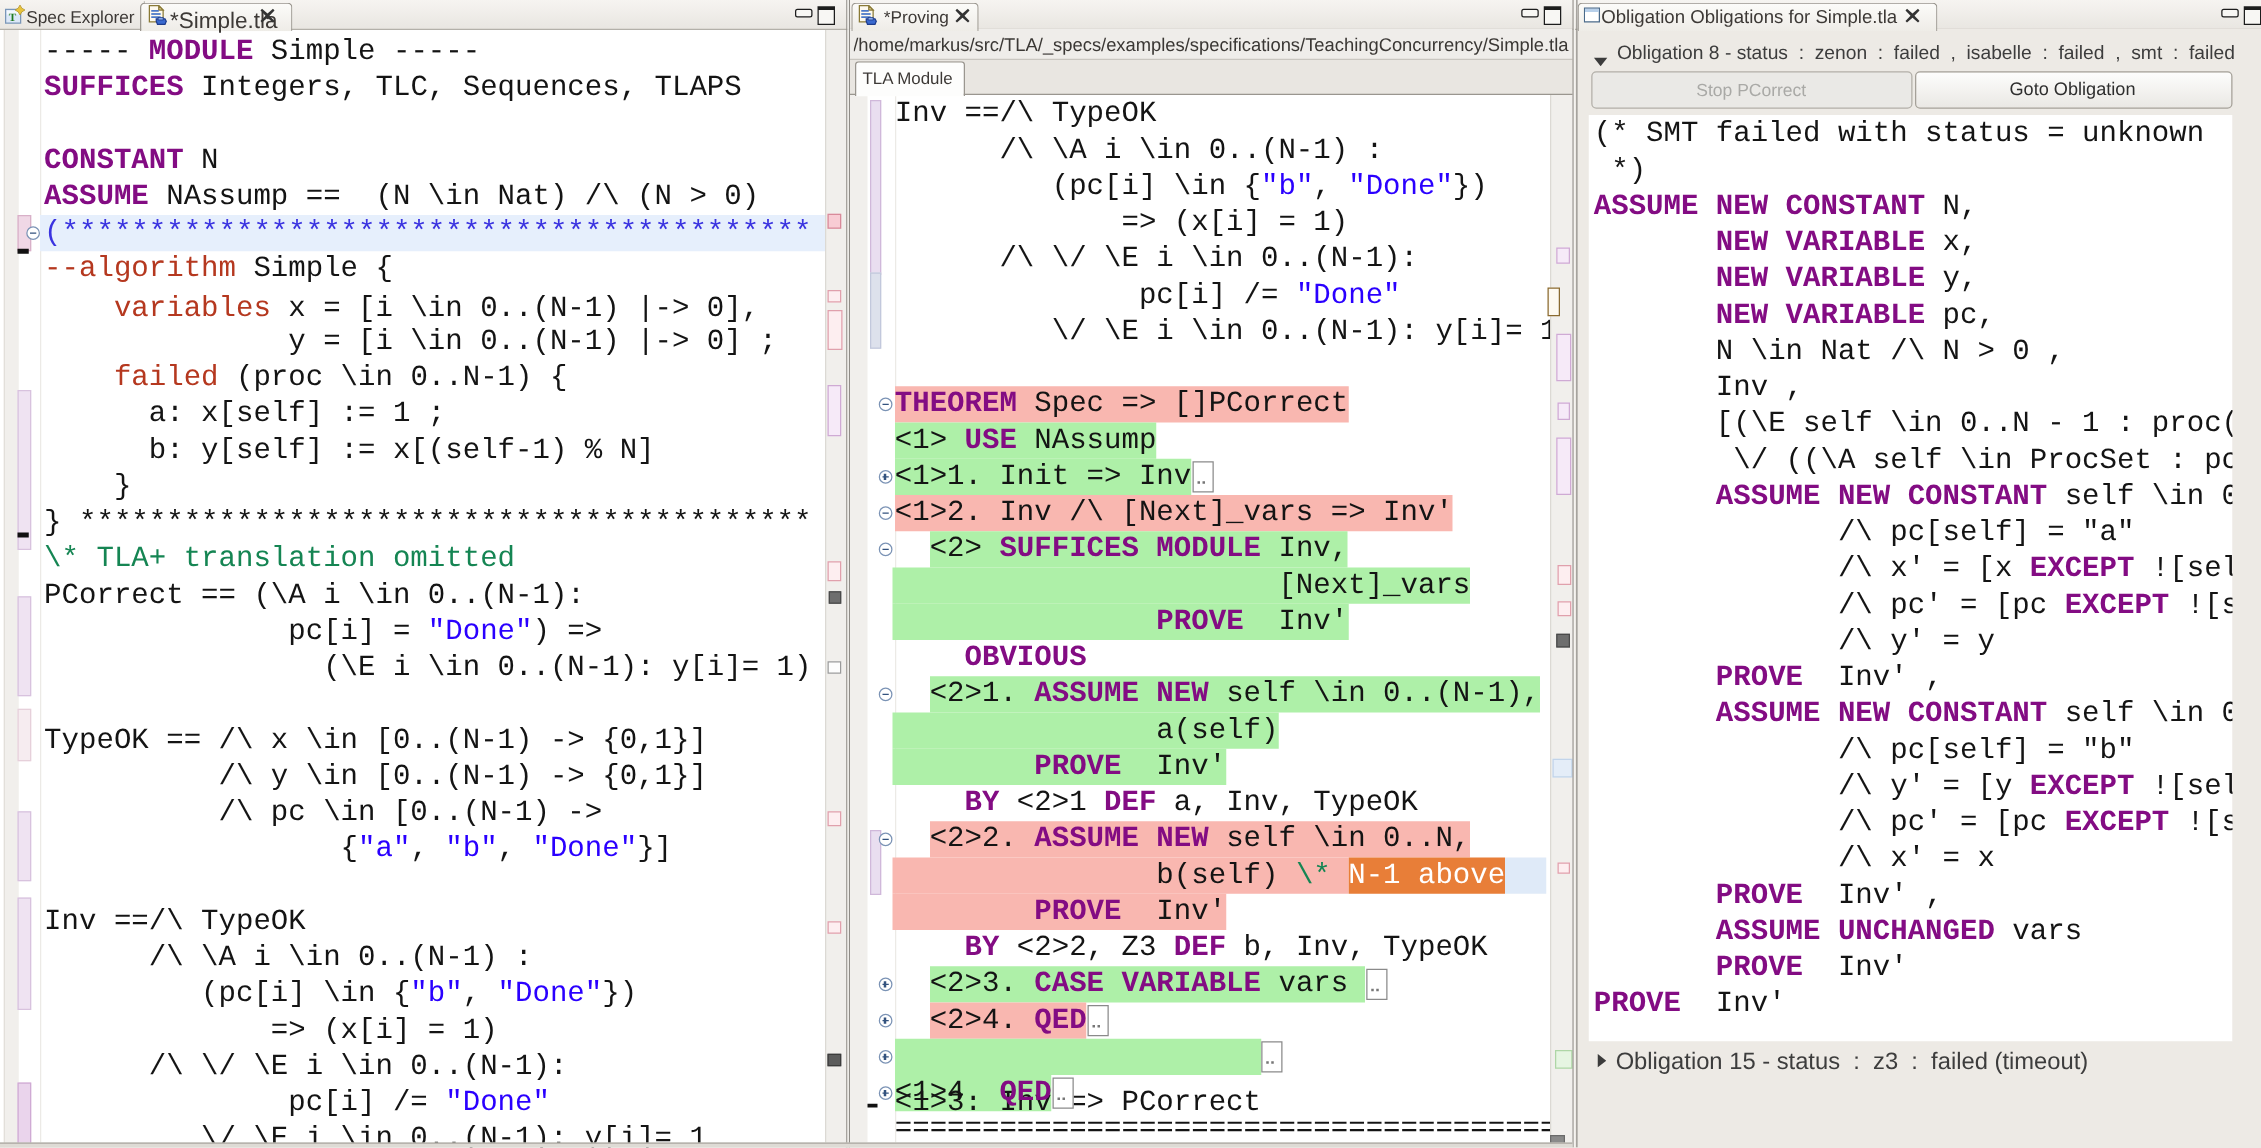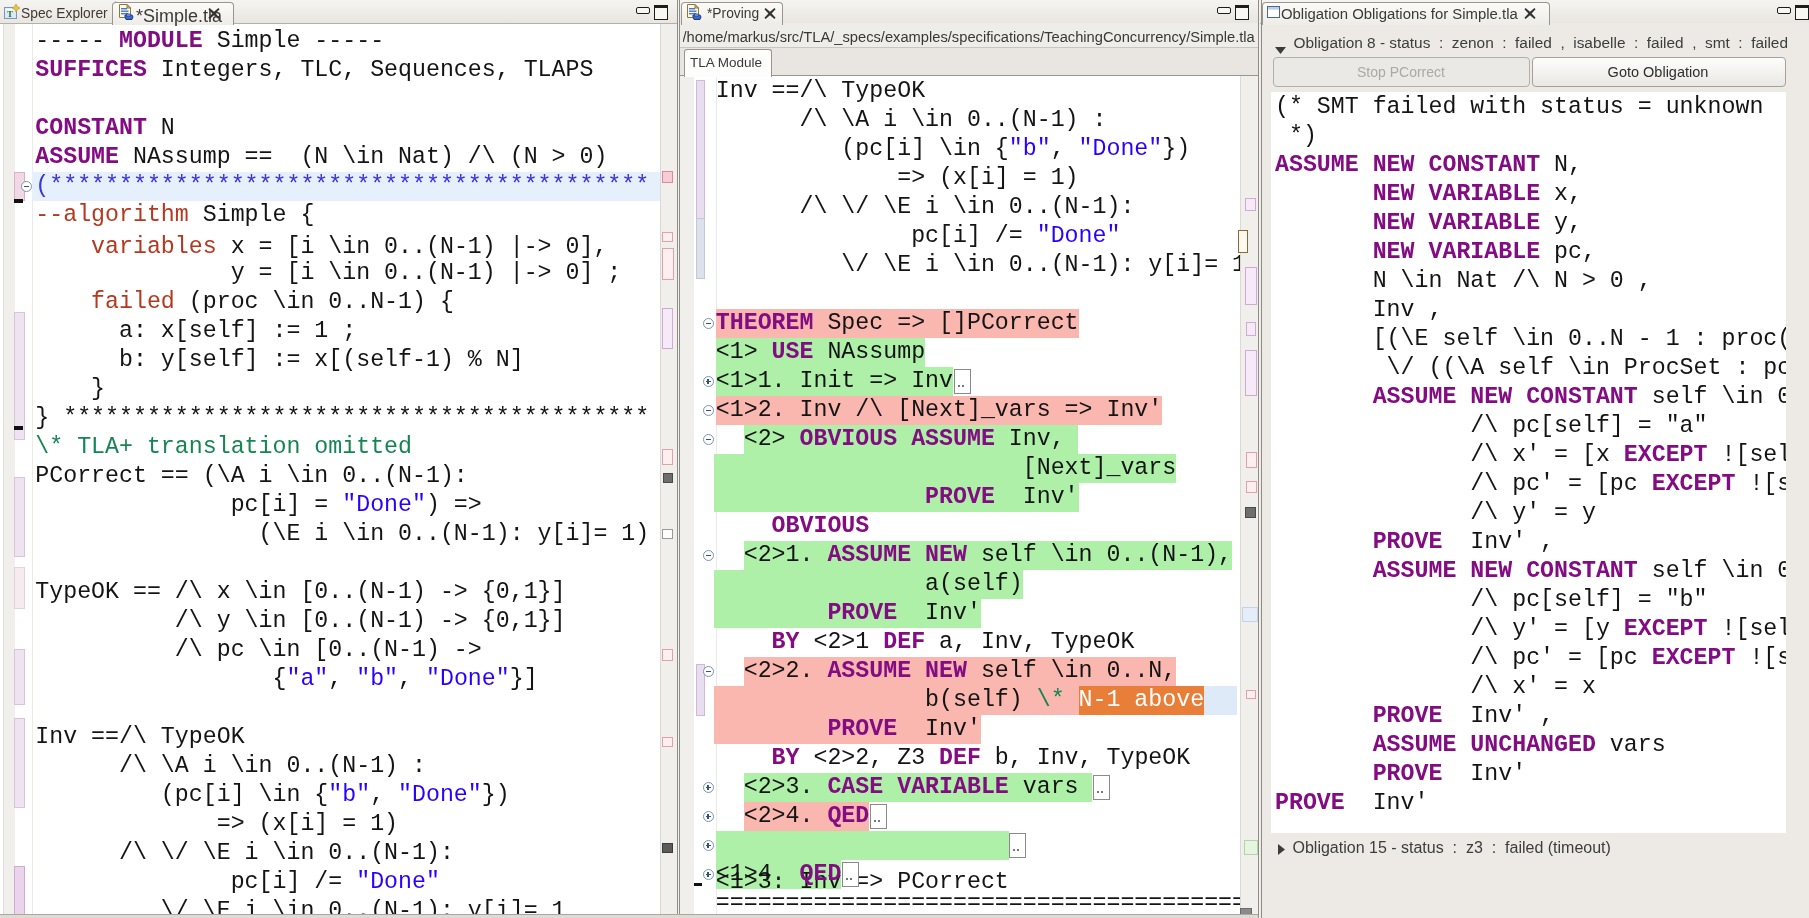"OBVIOUS ASSUME" span.k { text: OBVIOUS ASSUME -> SUFFICES MODULE }
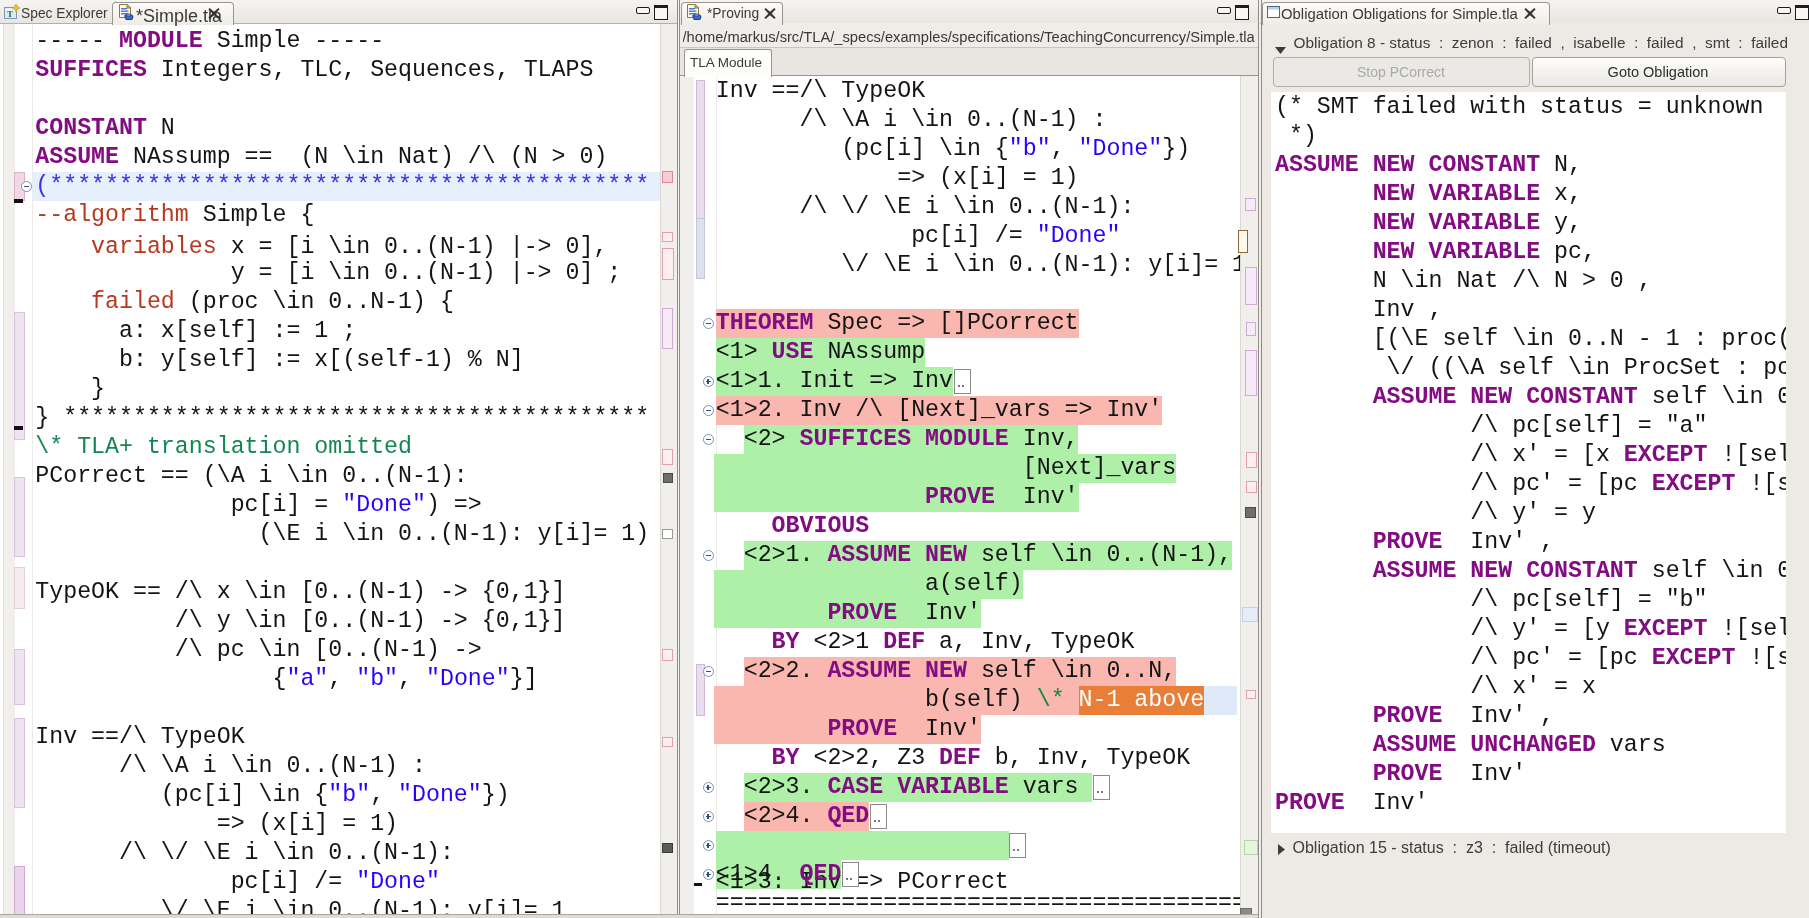"Obligation 15 - status :" div { font-size: 16px -> 19px }
